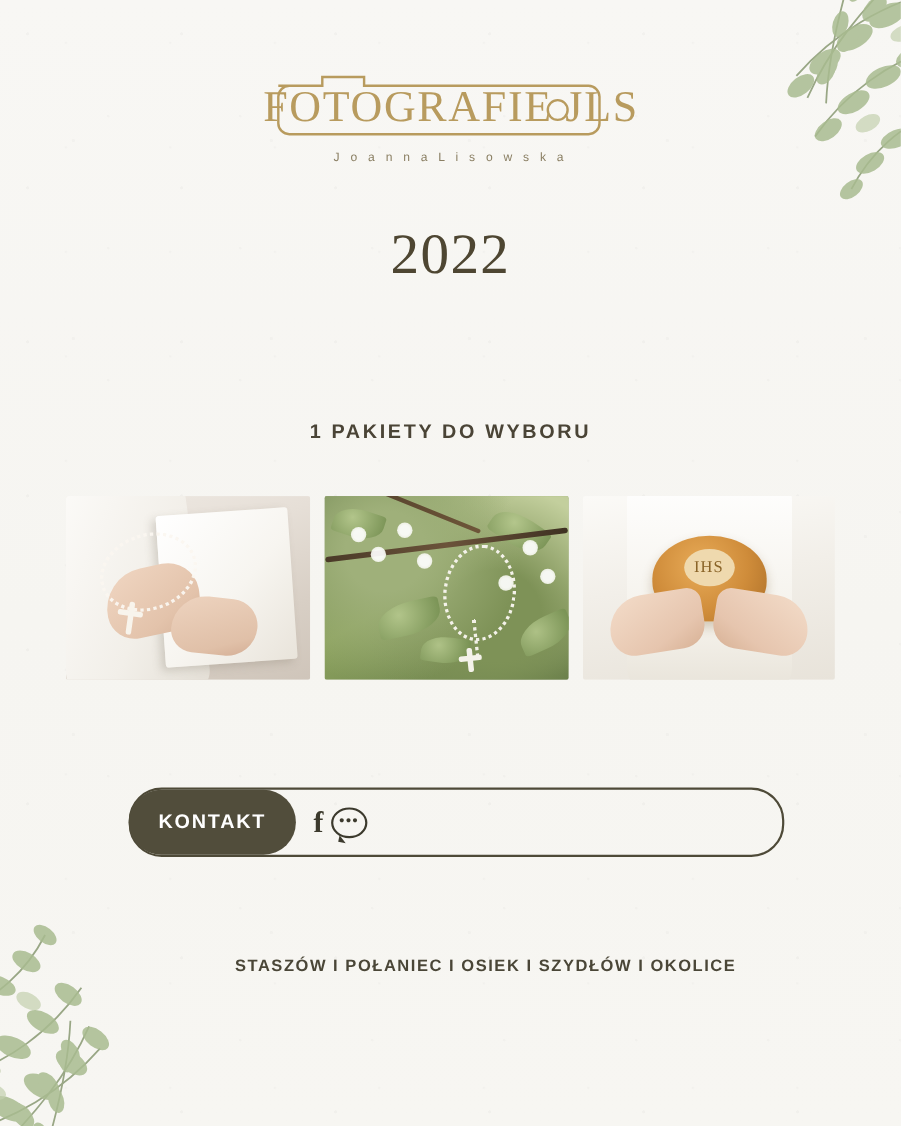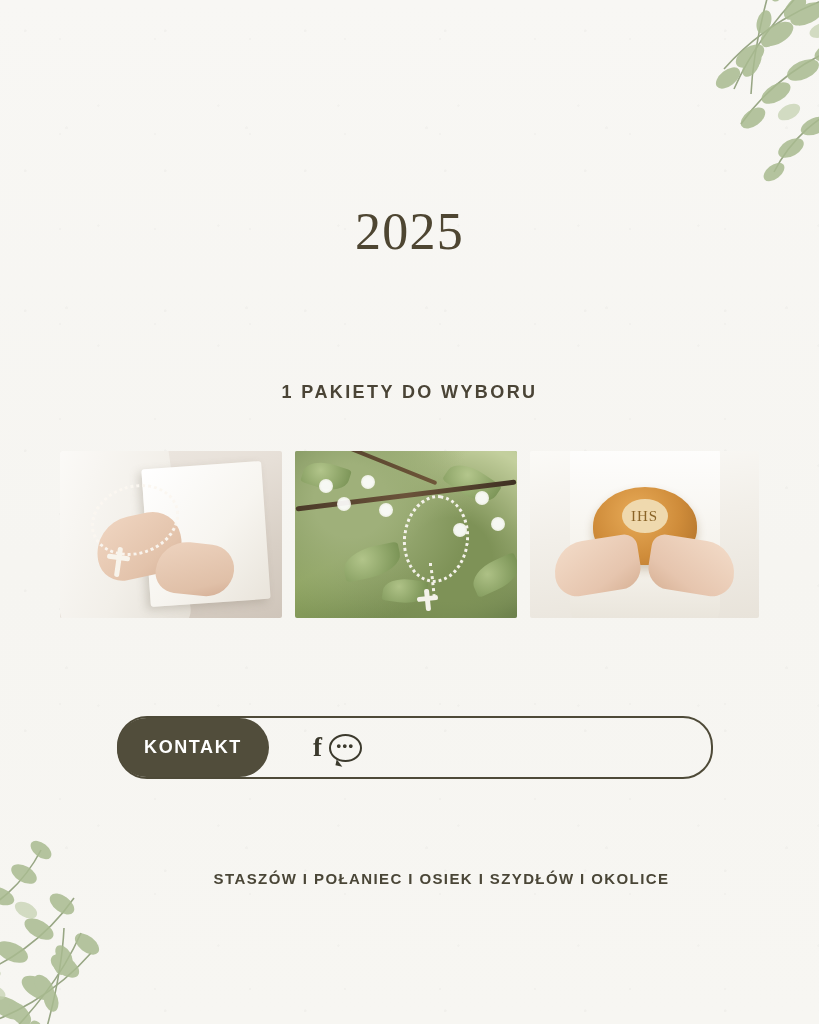"FOTOGRAFIE JLS" div.logo-block { html: none -> <div> <div> <svg> <g> <path></path> <circle></circle> </g> <text>FOTOGRAFIE JLS</text> <rect></rect> </svg> </div> <div>J o a n n a L i s o w s k a</div> </div> }
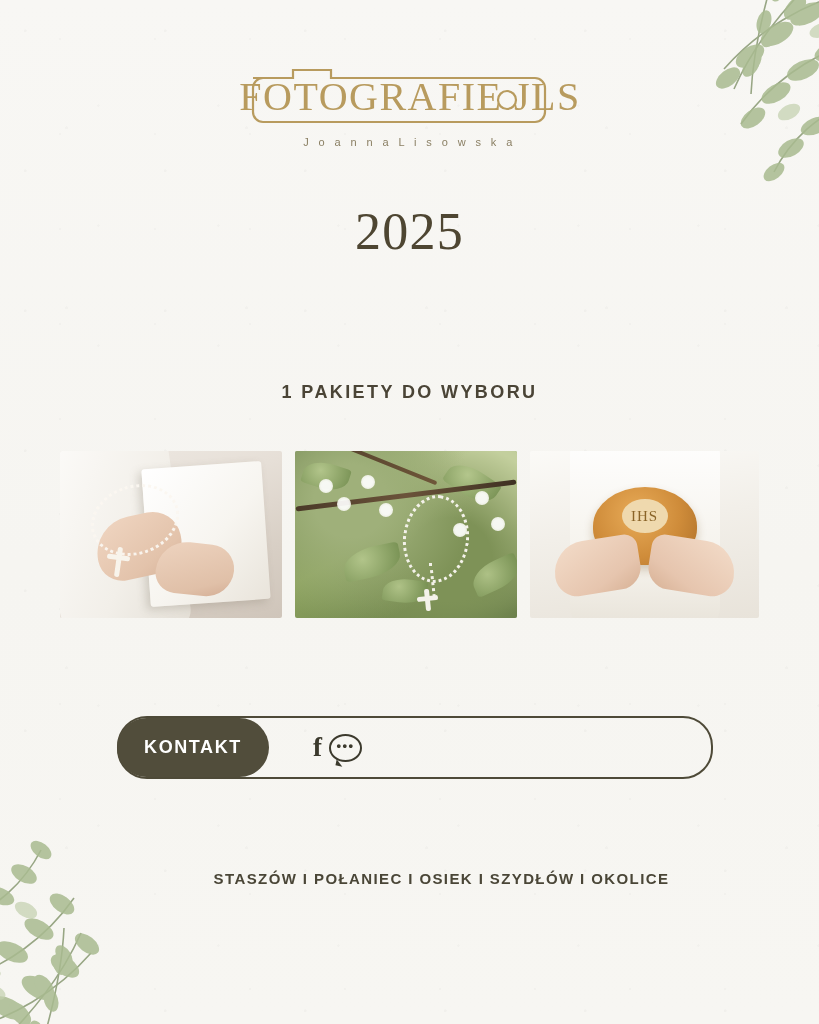"2025" span.line2 { text: 2025 -> 2022 }
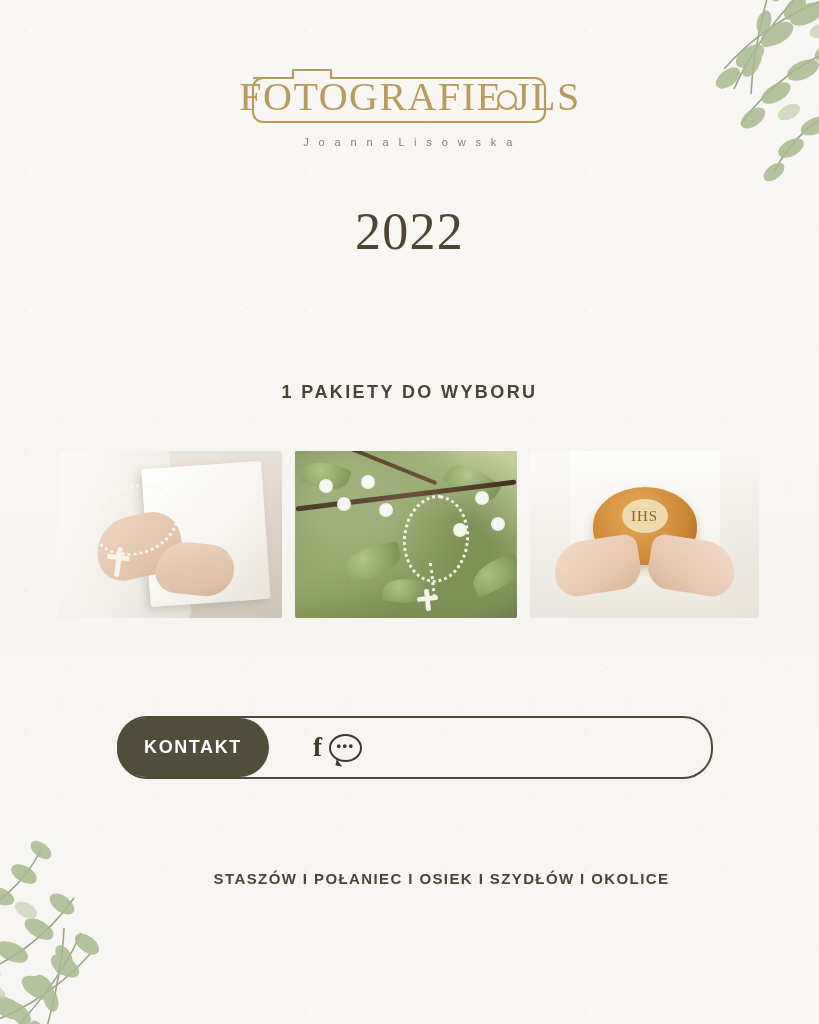"KONTAKT" .contact-bar { gap: 28px -> none }
